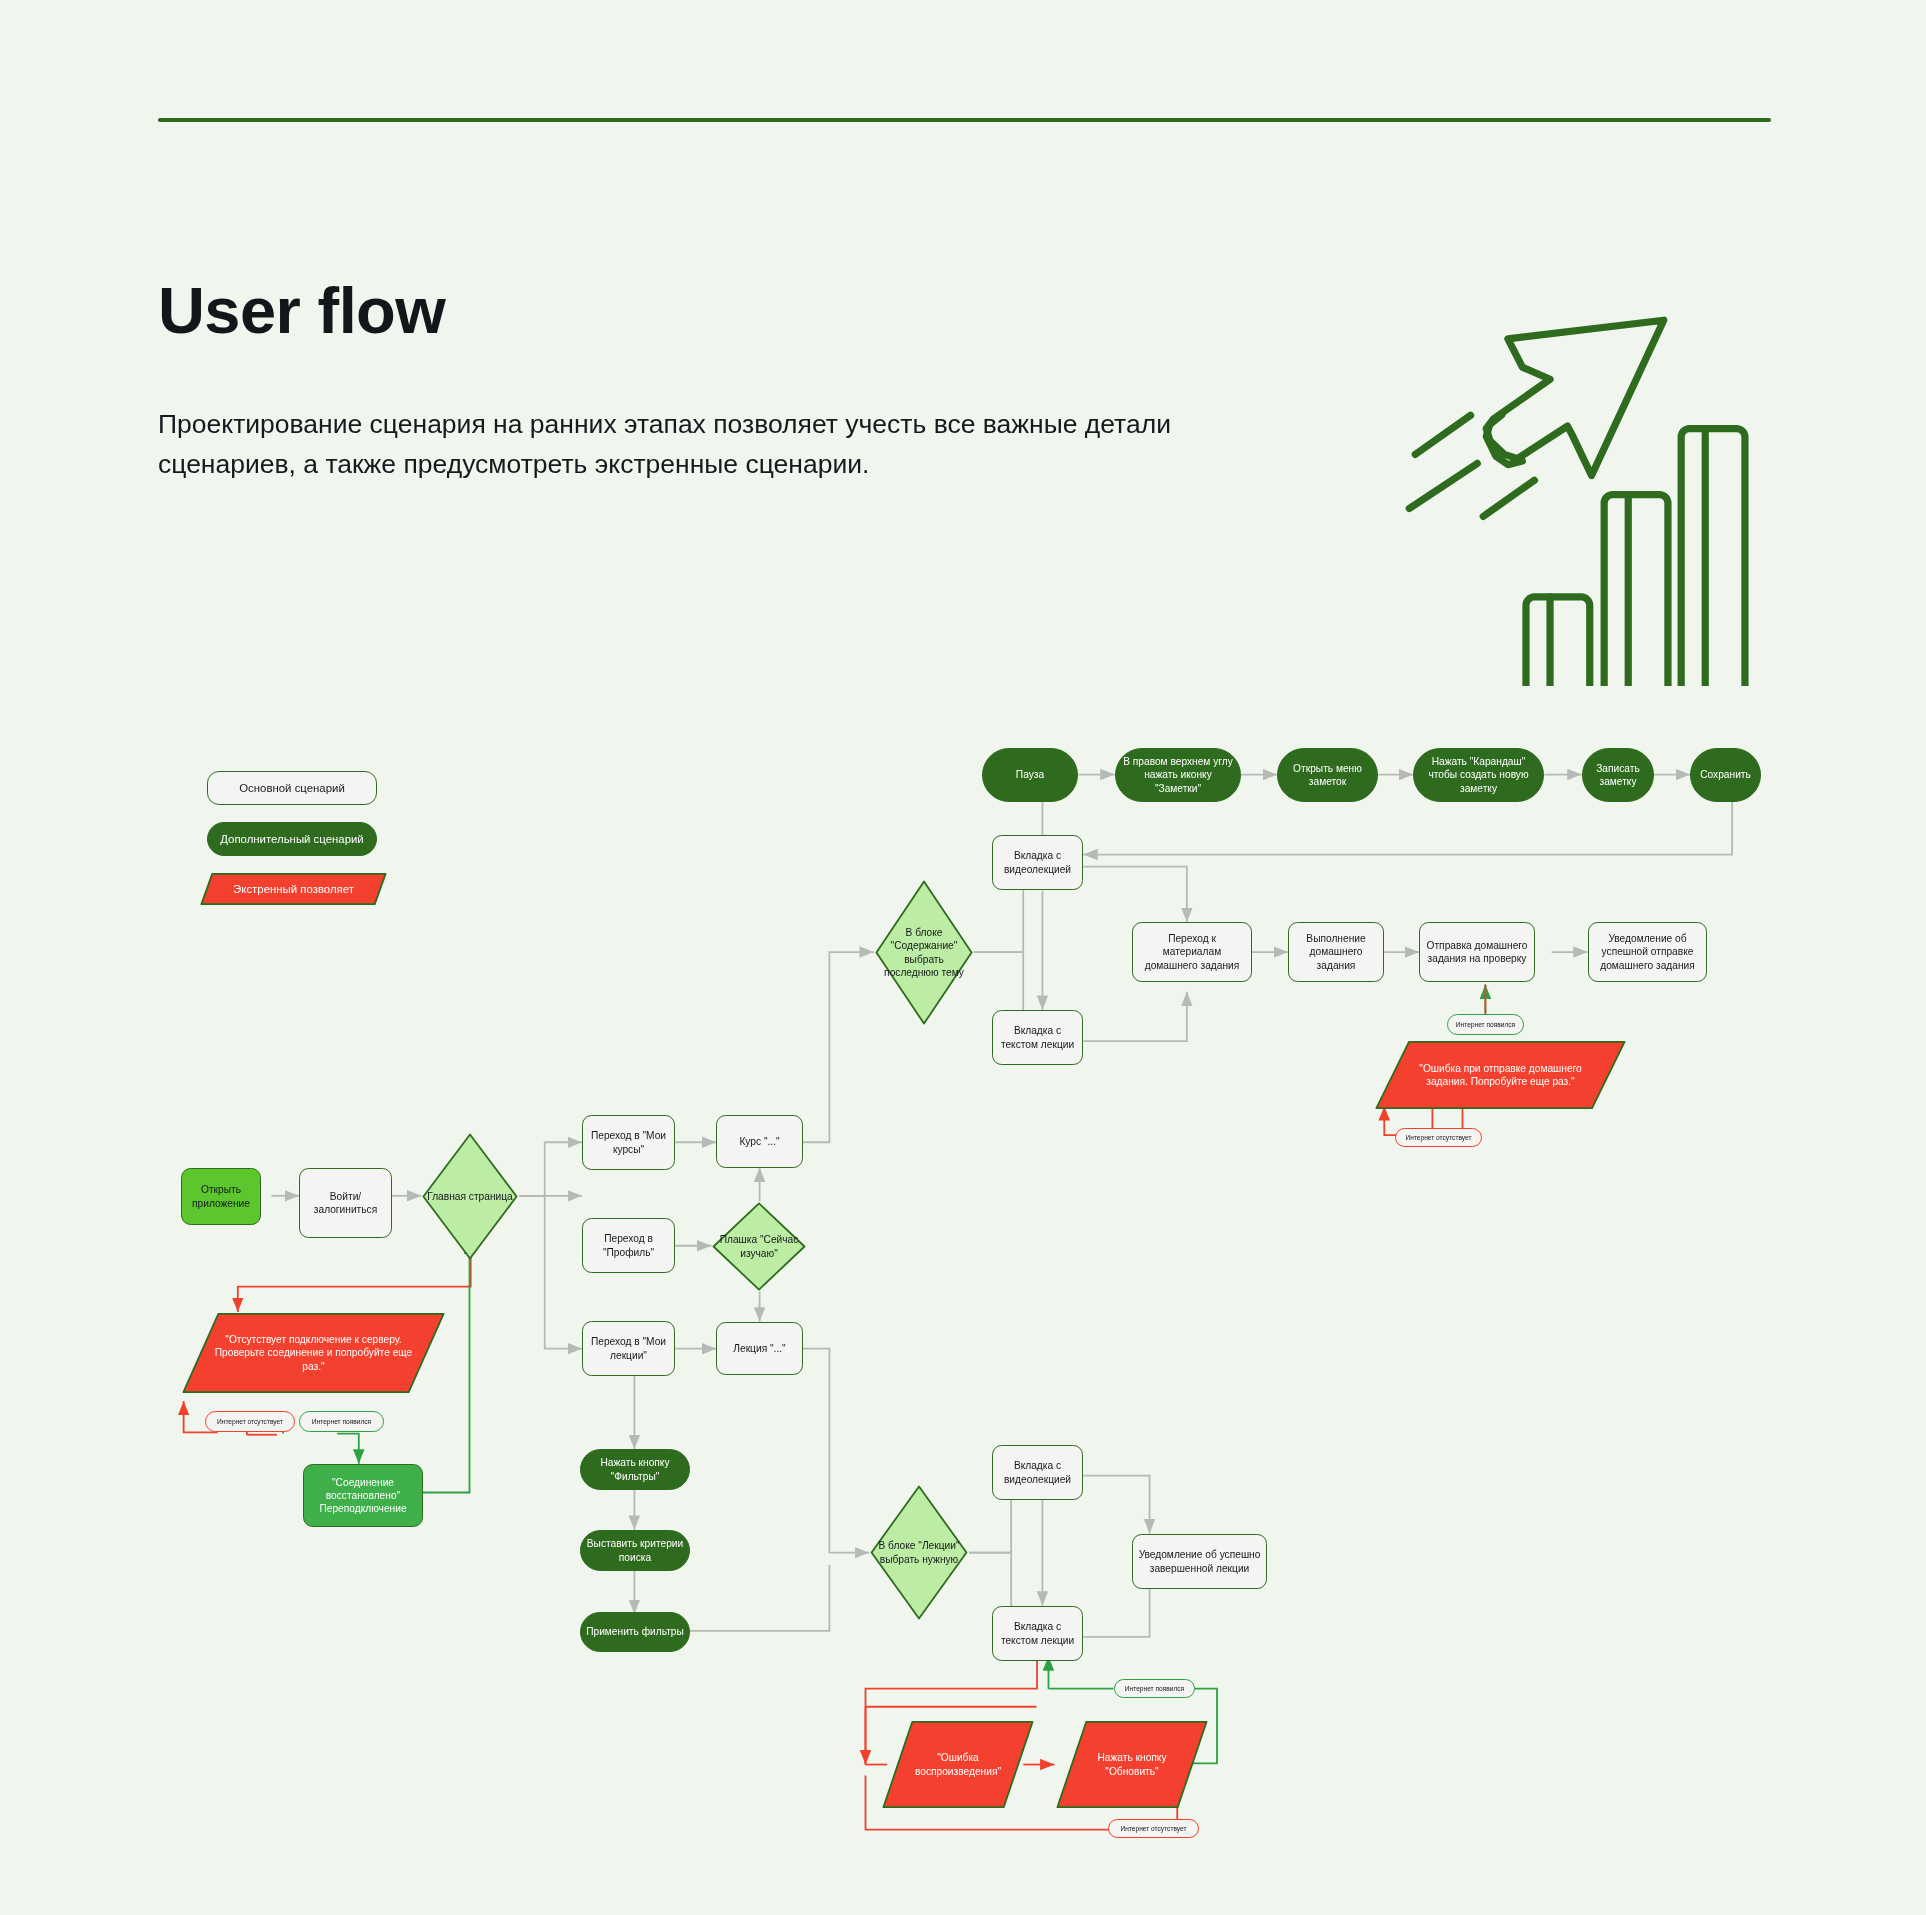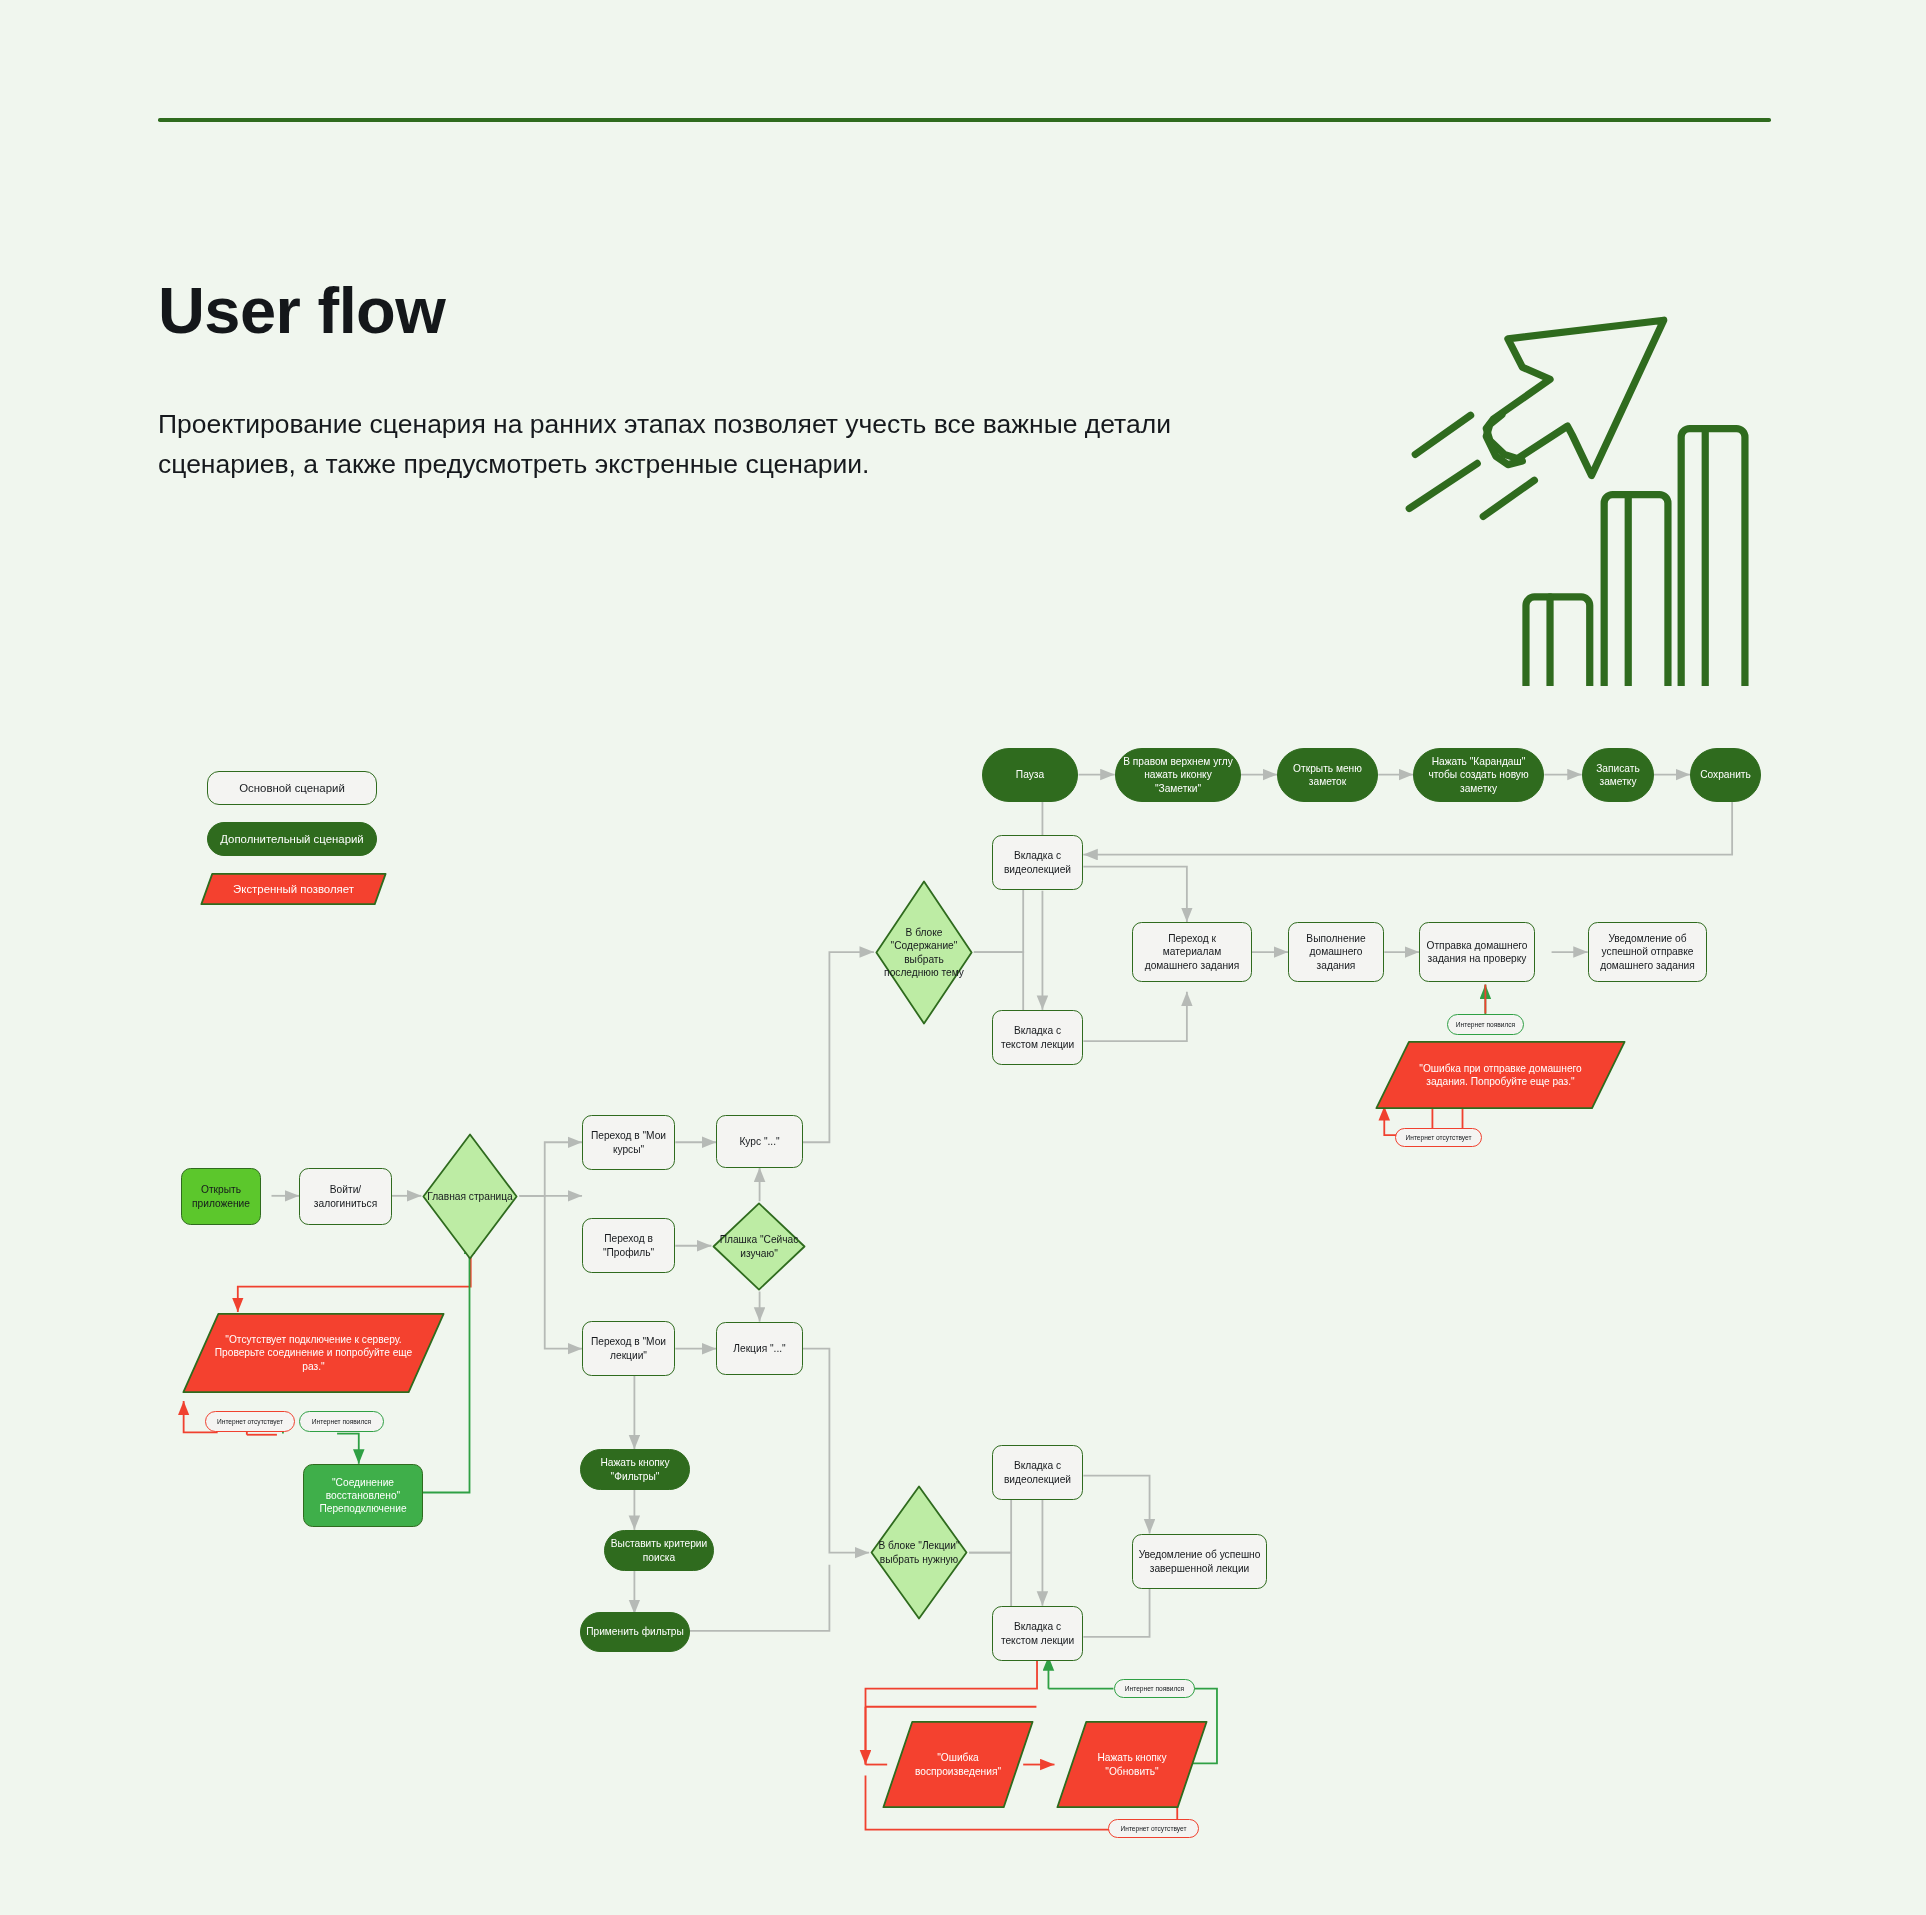"Войти/ залогиниться" div.node { height: 57px -> 70px }
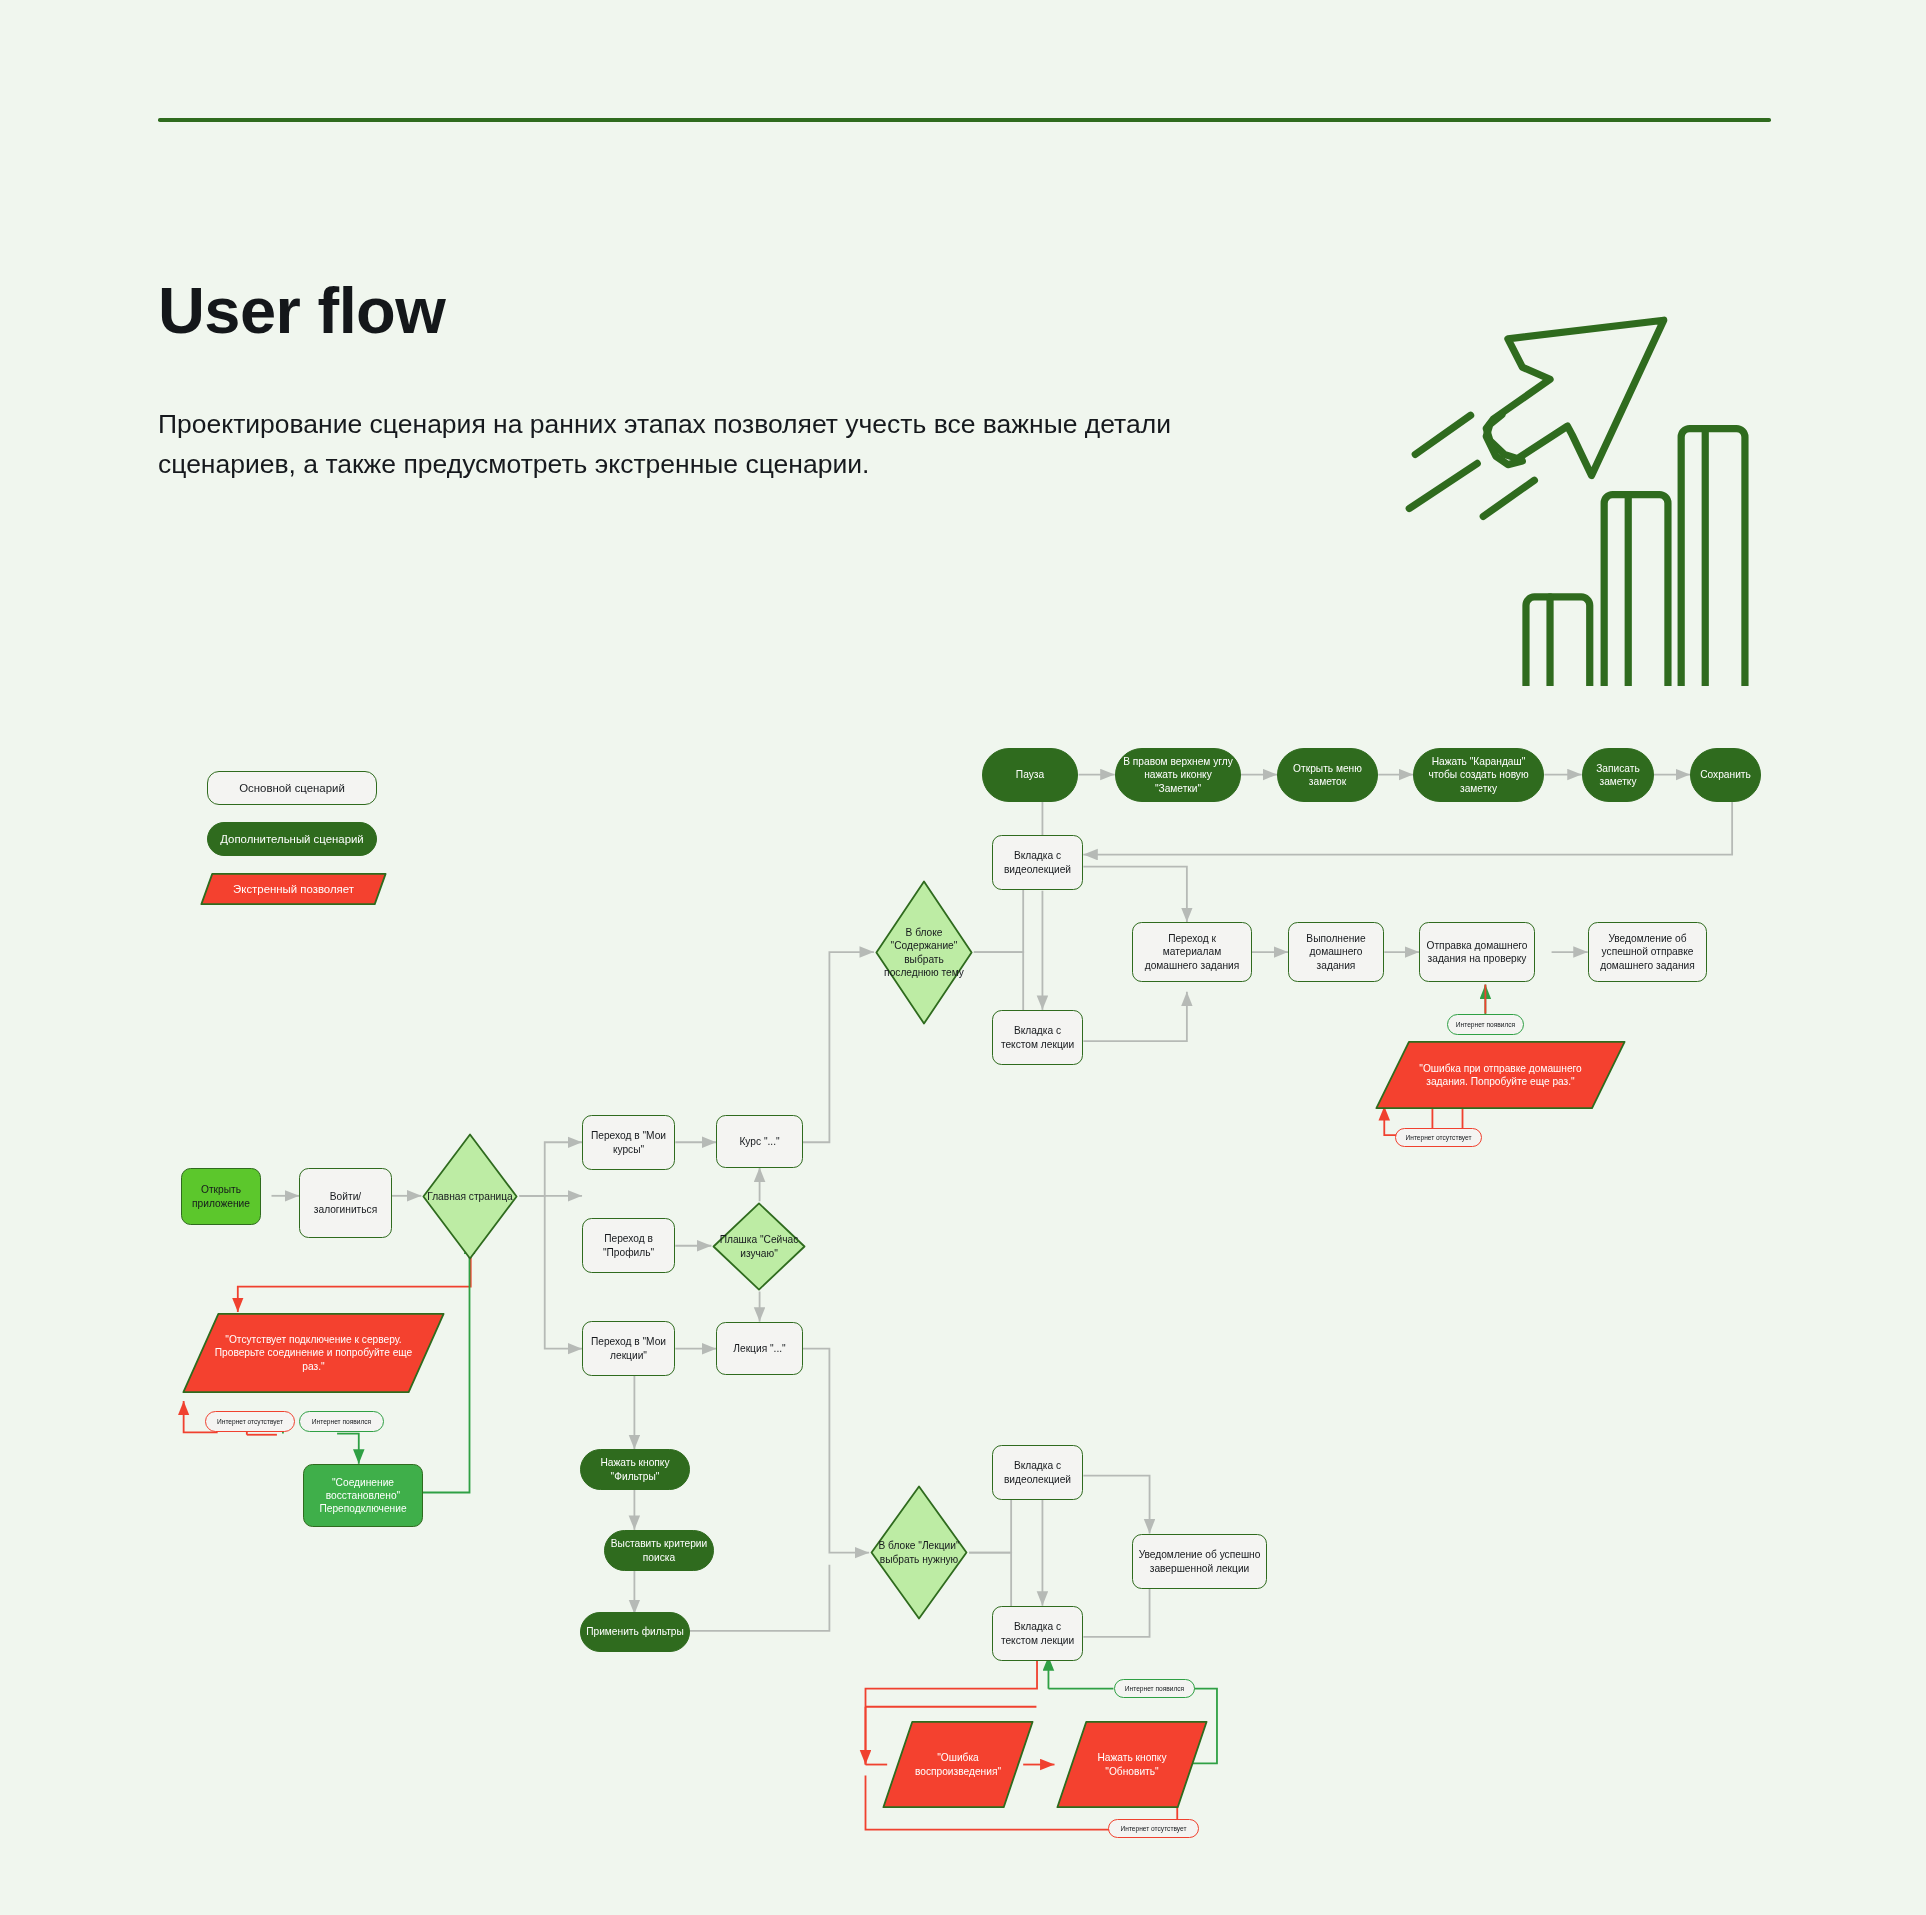"Выставить критерии поиска" div.node { margin-left: 24px -> none }
